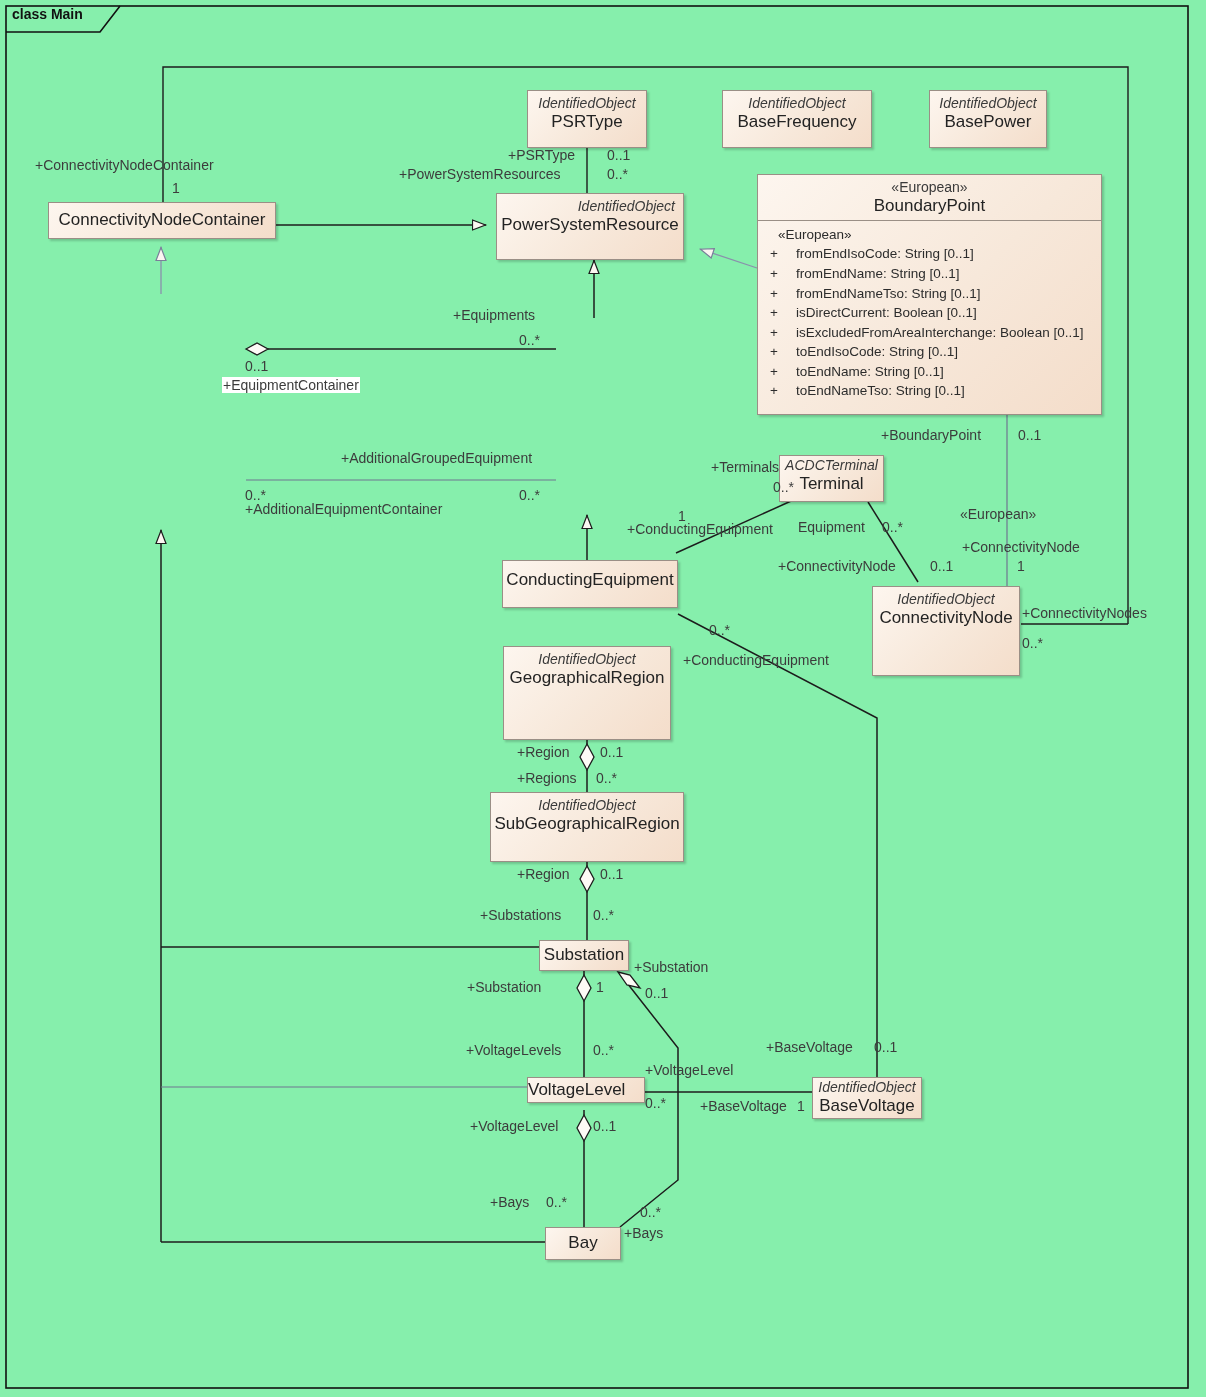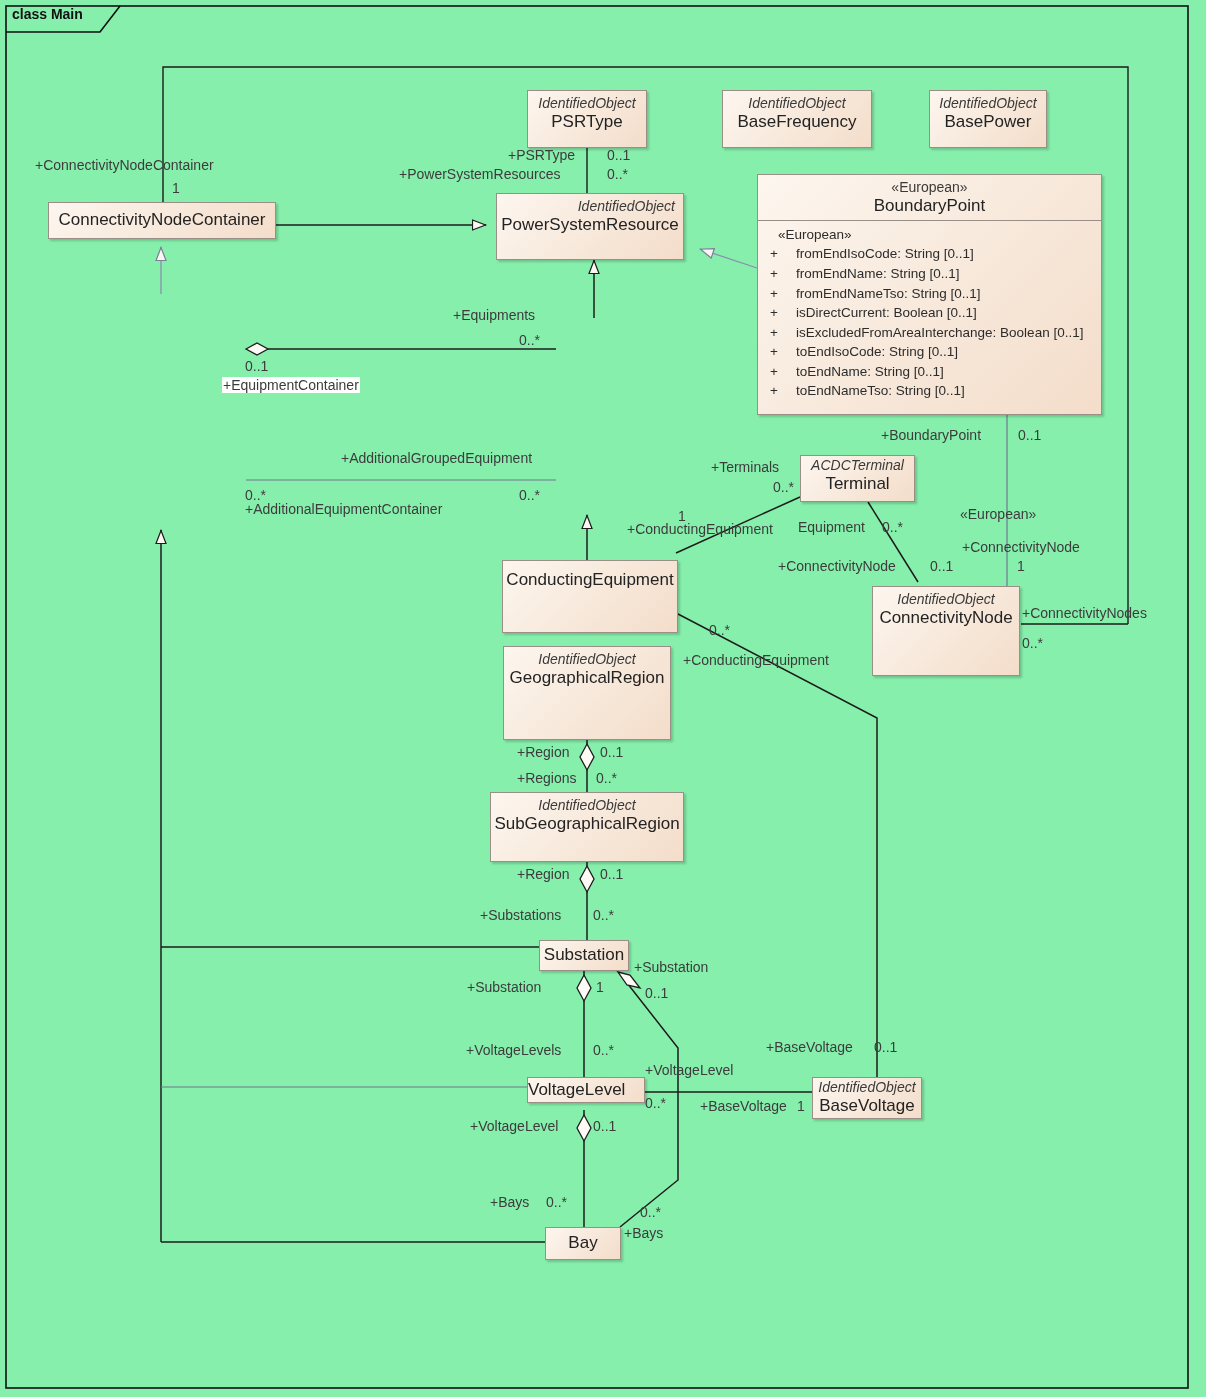"ACDCTerminal" div.cls { left: 800px -> 779px; width: 115px -> 105px }
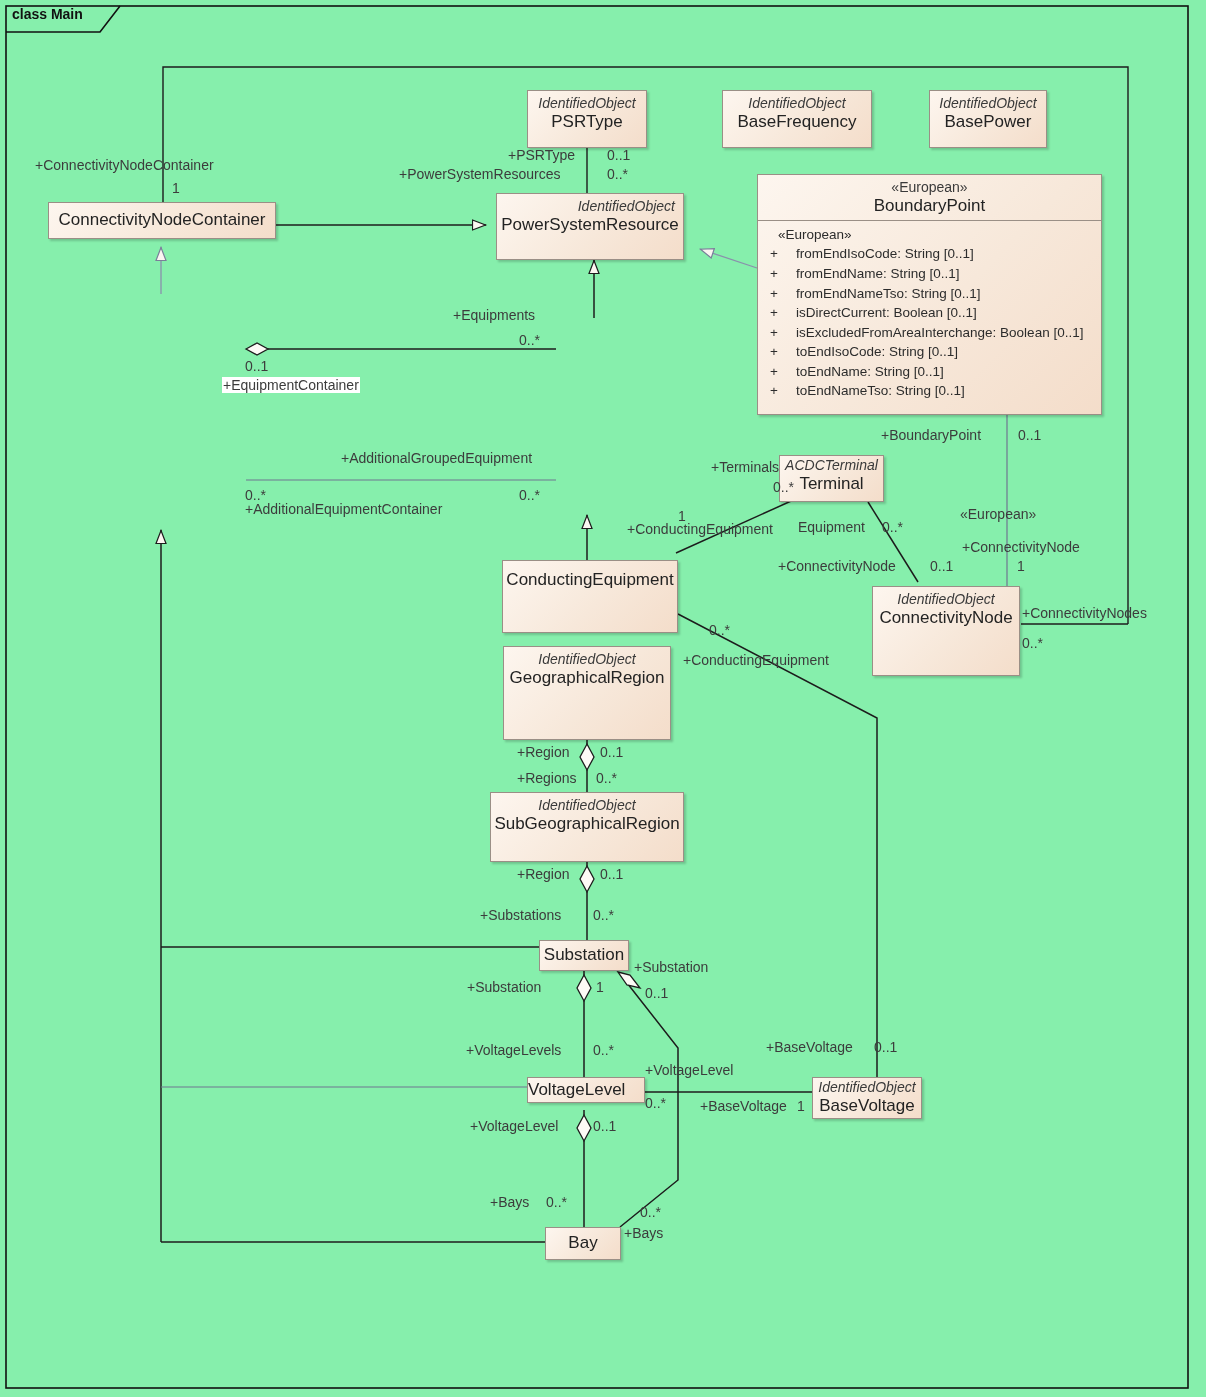"ConductingEquipment" div.cls { height: 73px -> 48px }
